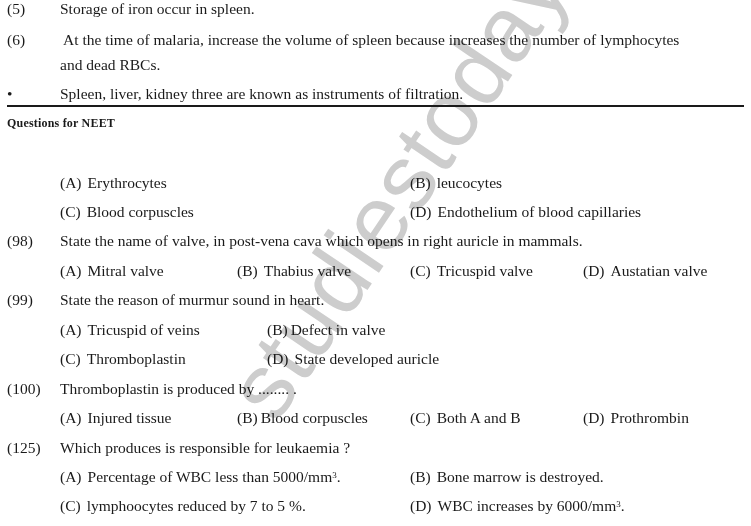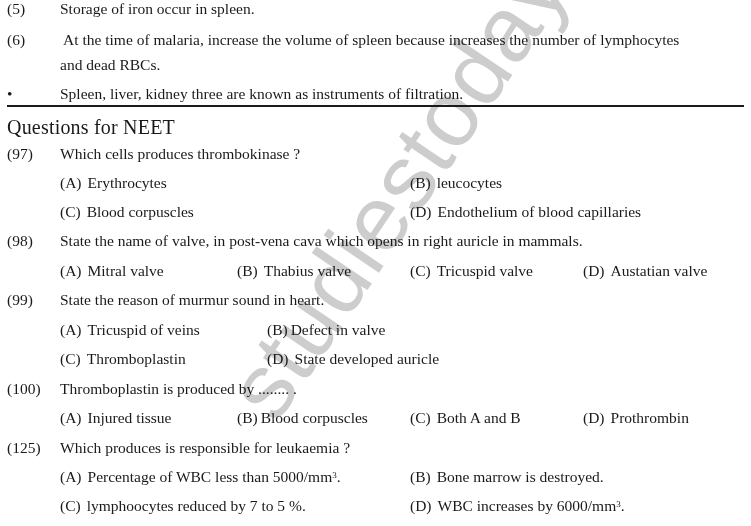"Questions for NEET" .heading { font-size: 20px -> 12px; font-weight: normal -> bold }
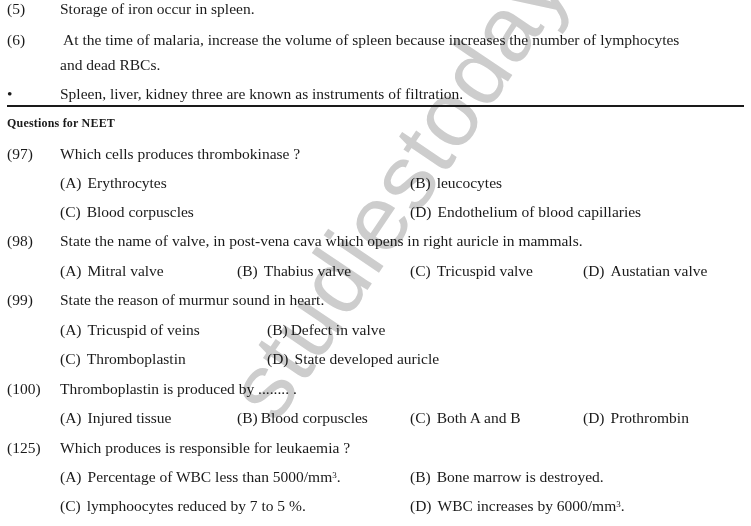"(97)" div.line { html: <div> <span>(97)</span> <span>Which cells produces thrombokinase ?</span> </div> -> none }
